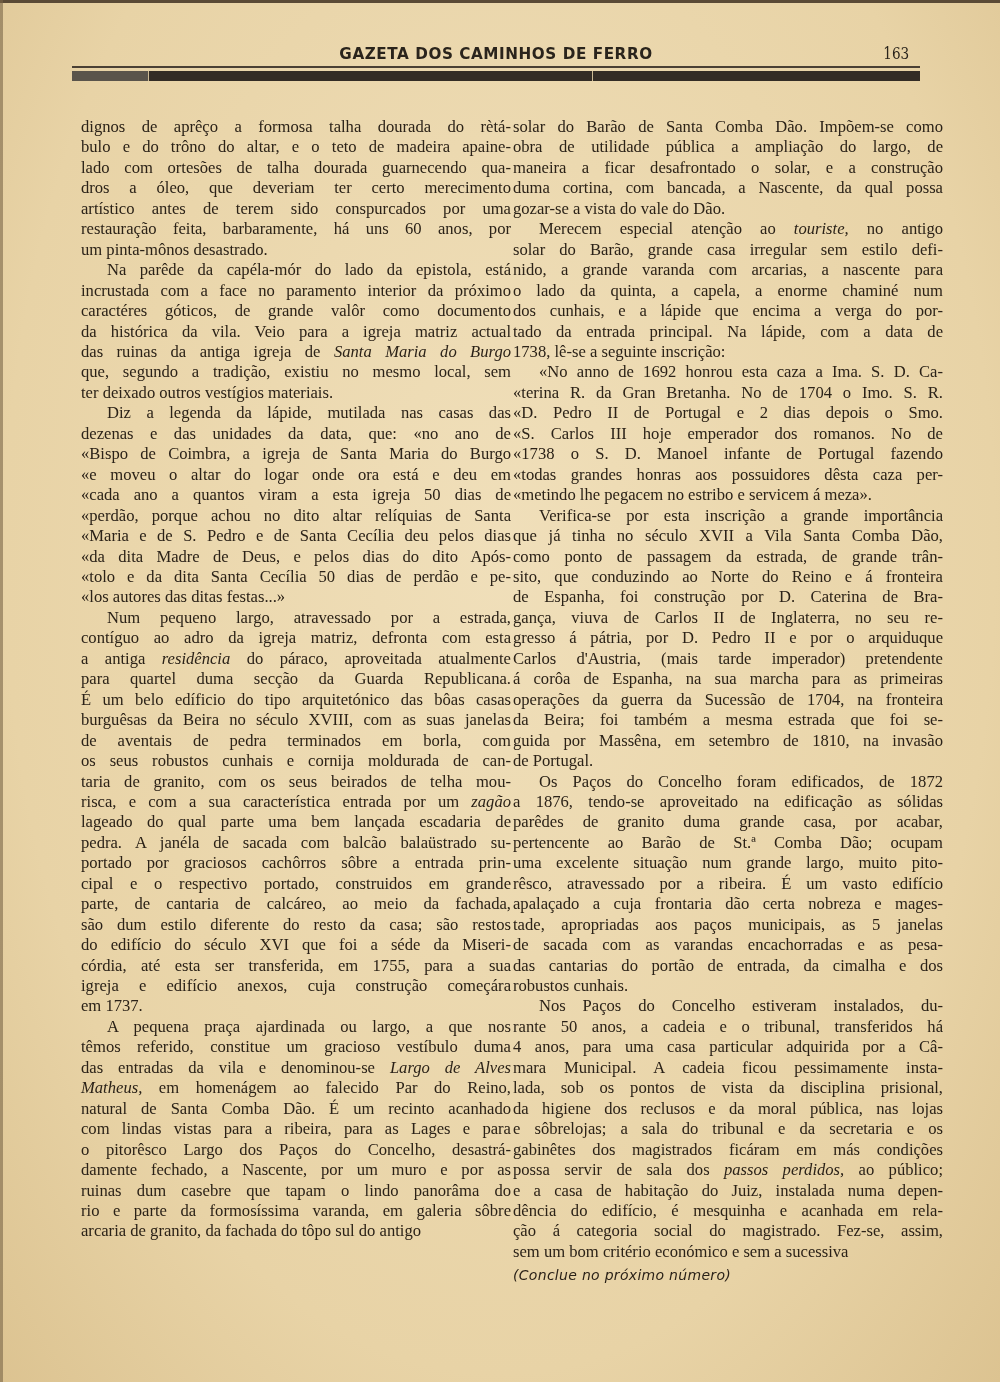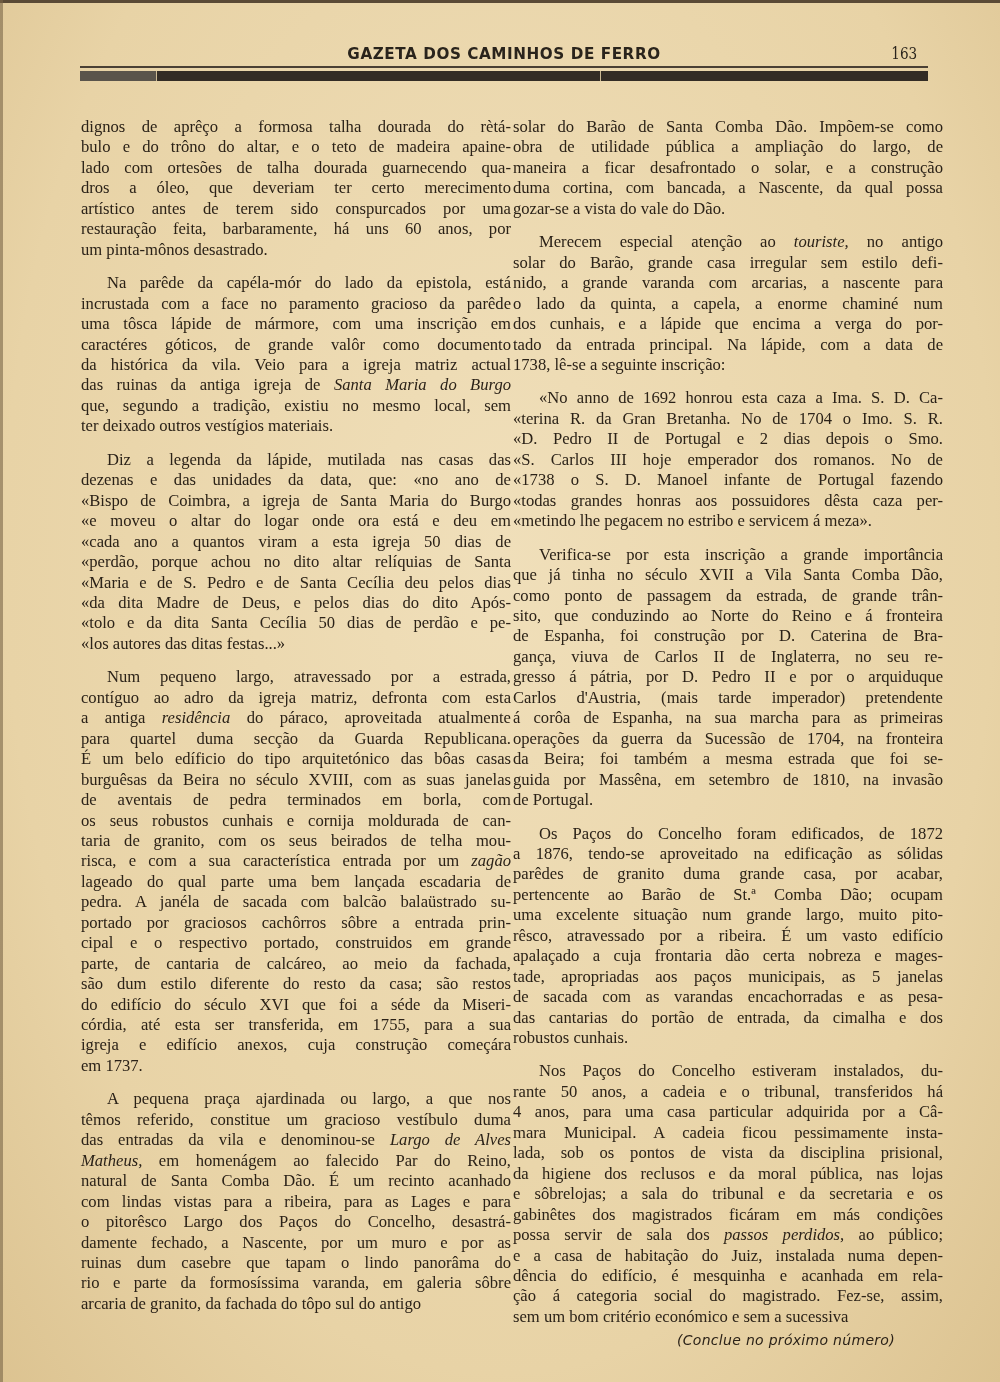"GAZETA DOS CAMINHOS DE FERRO" .header { left: 80px -> 72px }
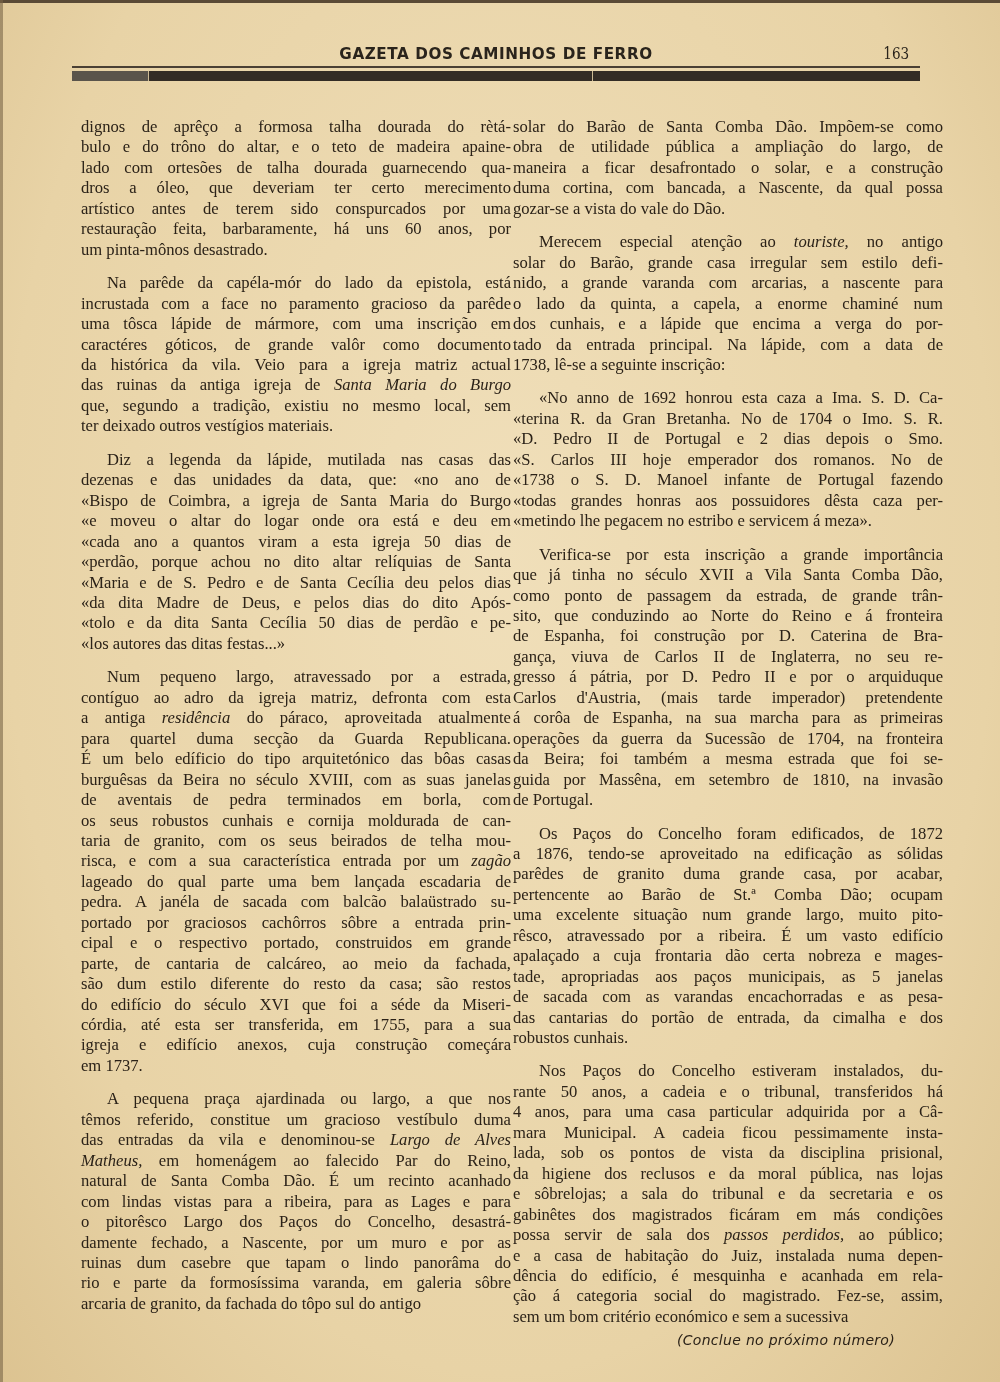"Merecem especial atenção ao touriste," .col p.sp { margin-top: 13px -> 0 }
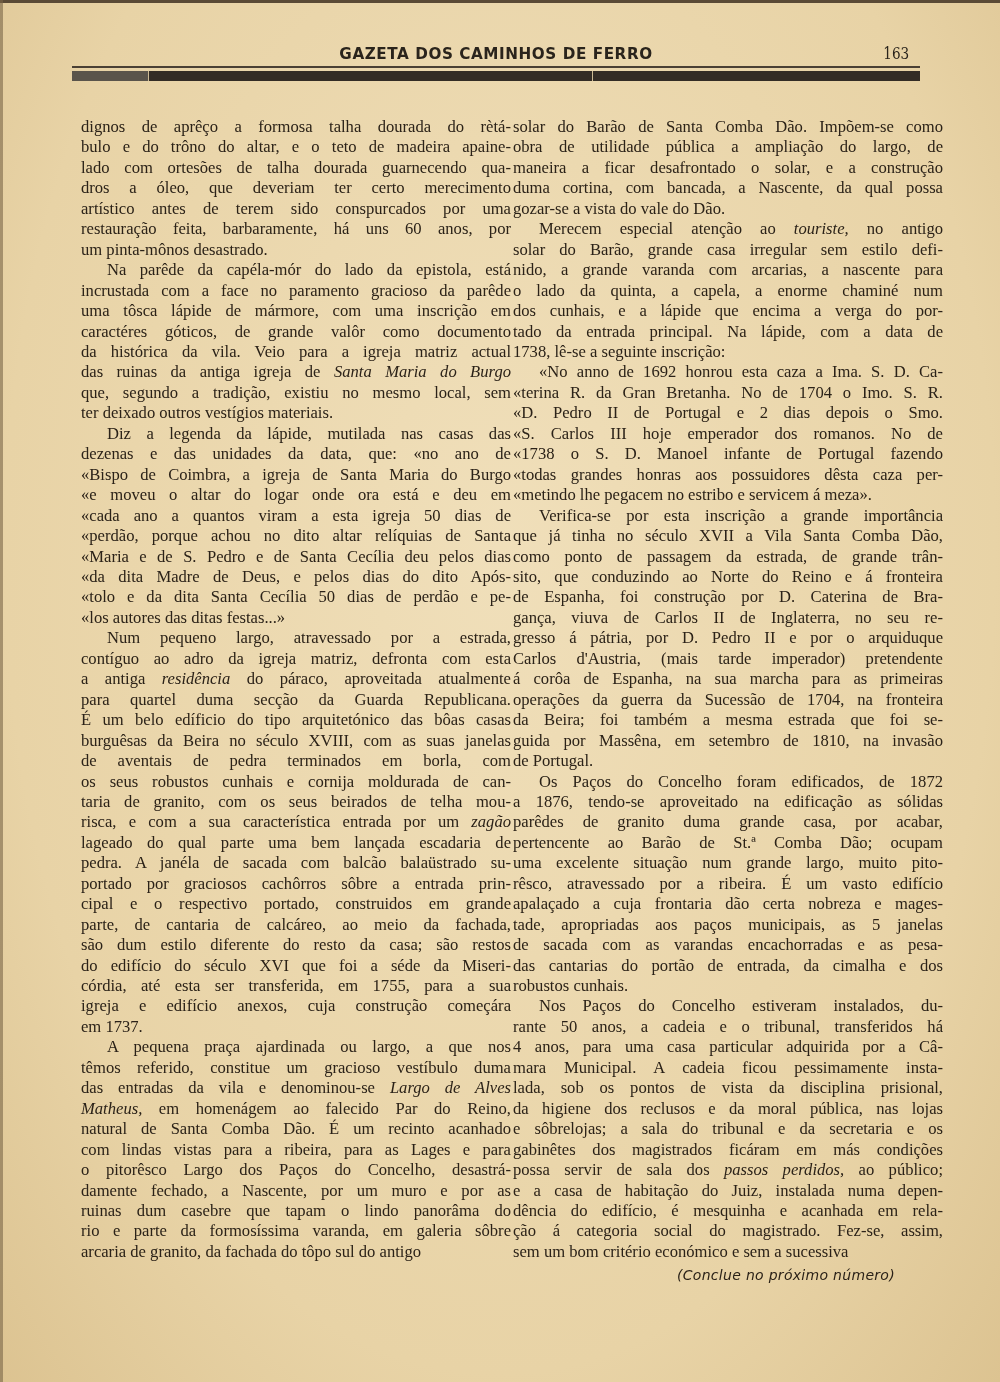"incrustada com a face no" span.line { text: gracioso da parêde -> interior da próximo }
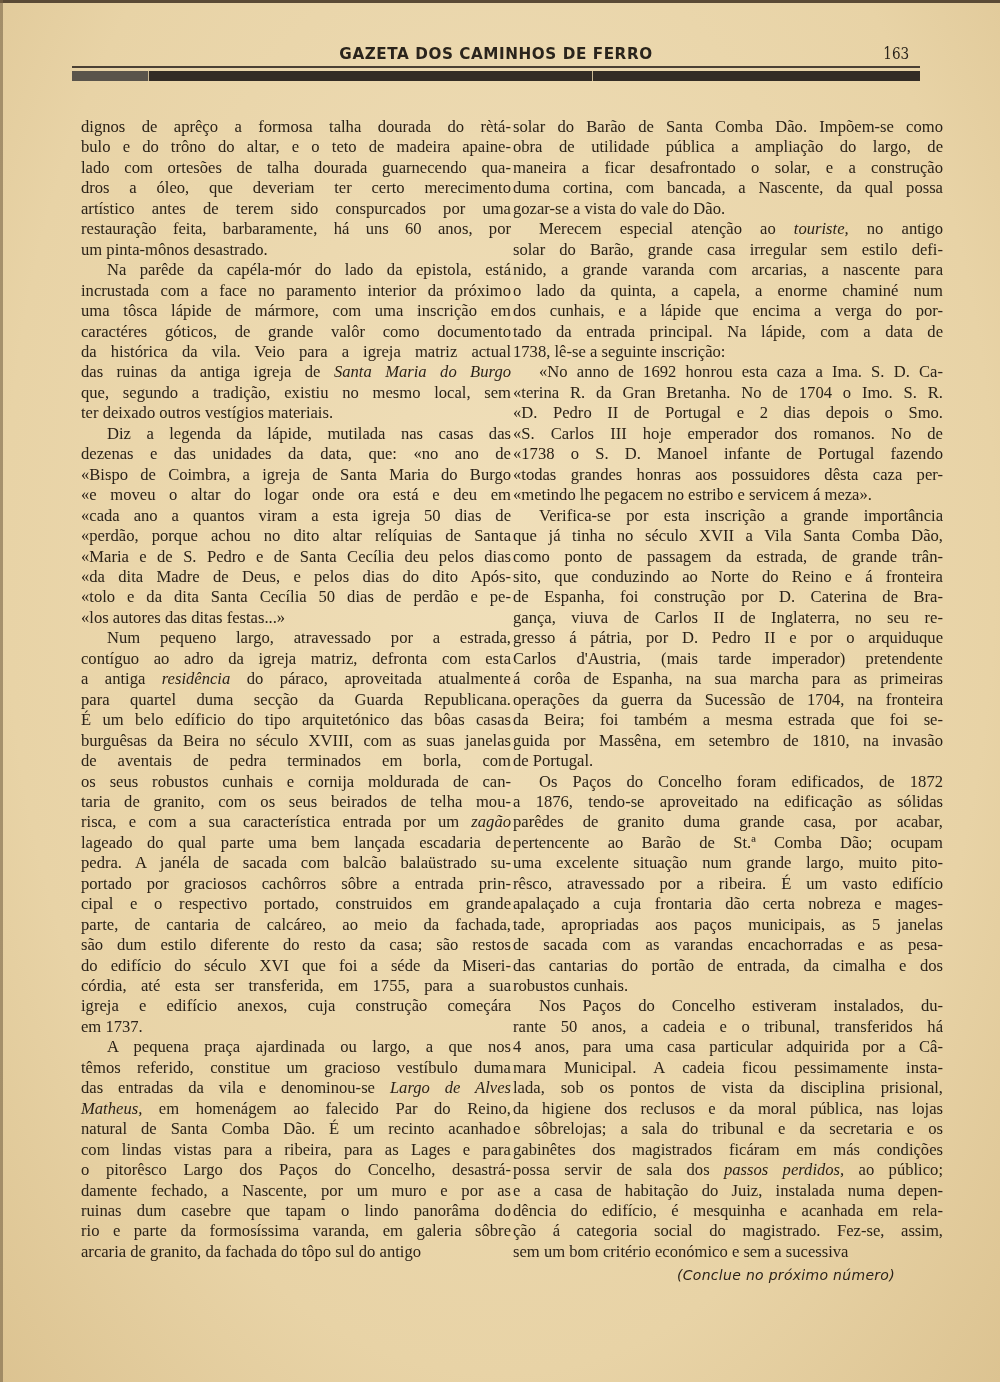"uma tôsca lápide de mármore," span.line { html: <span>uma tôsca lápide de mármore, com uma inscrição em</span> -> none }
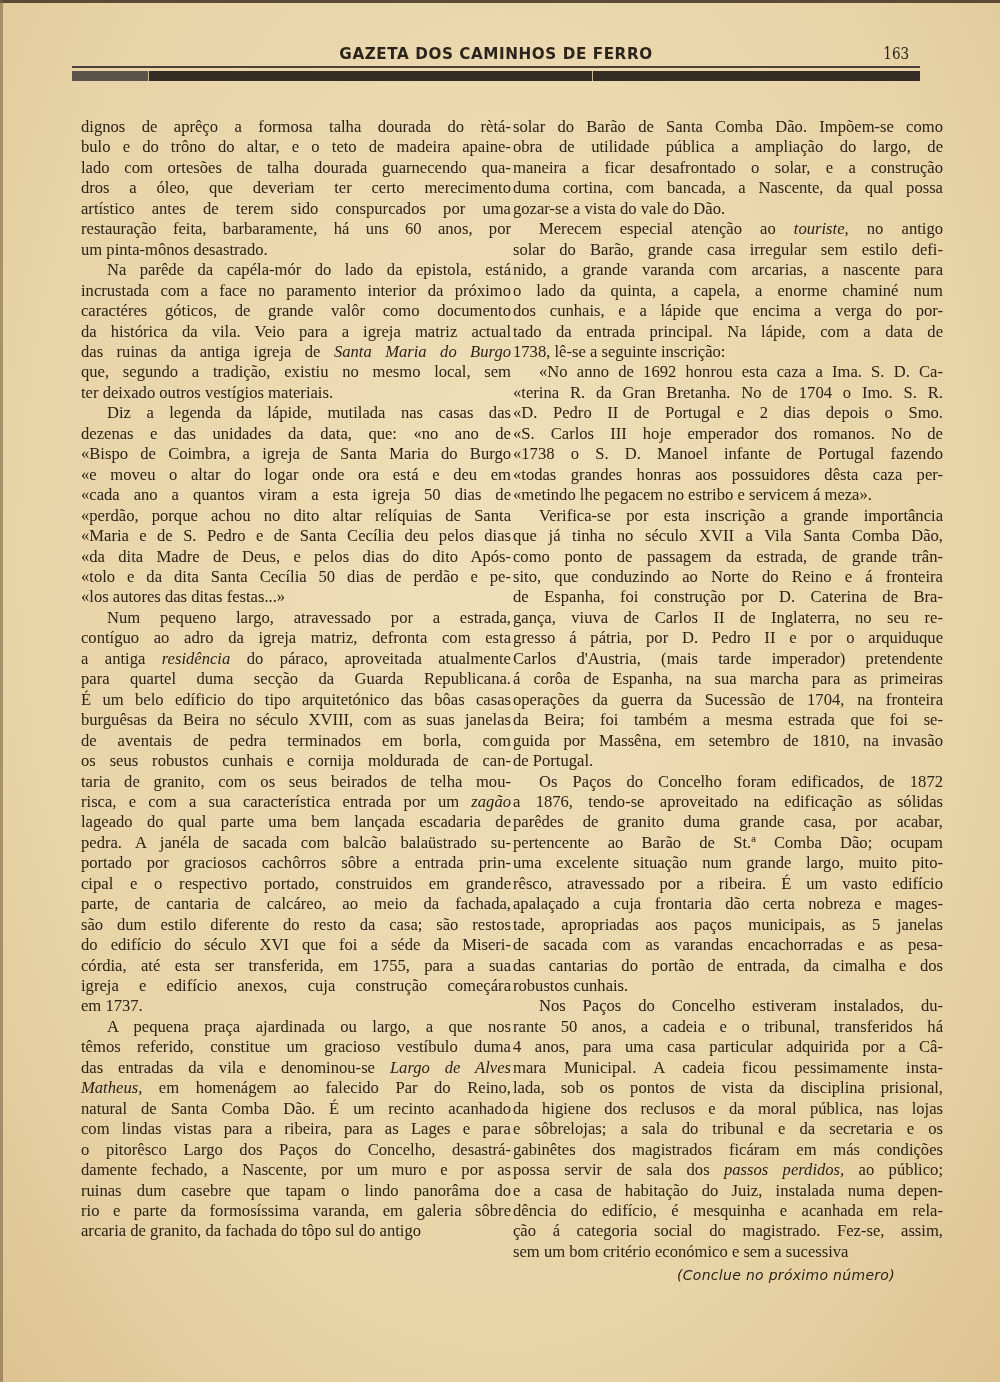"(Conclue no próximo número)" .conclue { text-align: right -> none }
